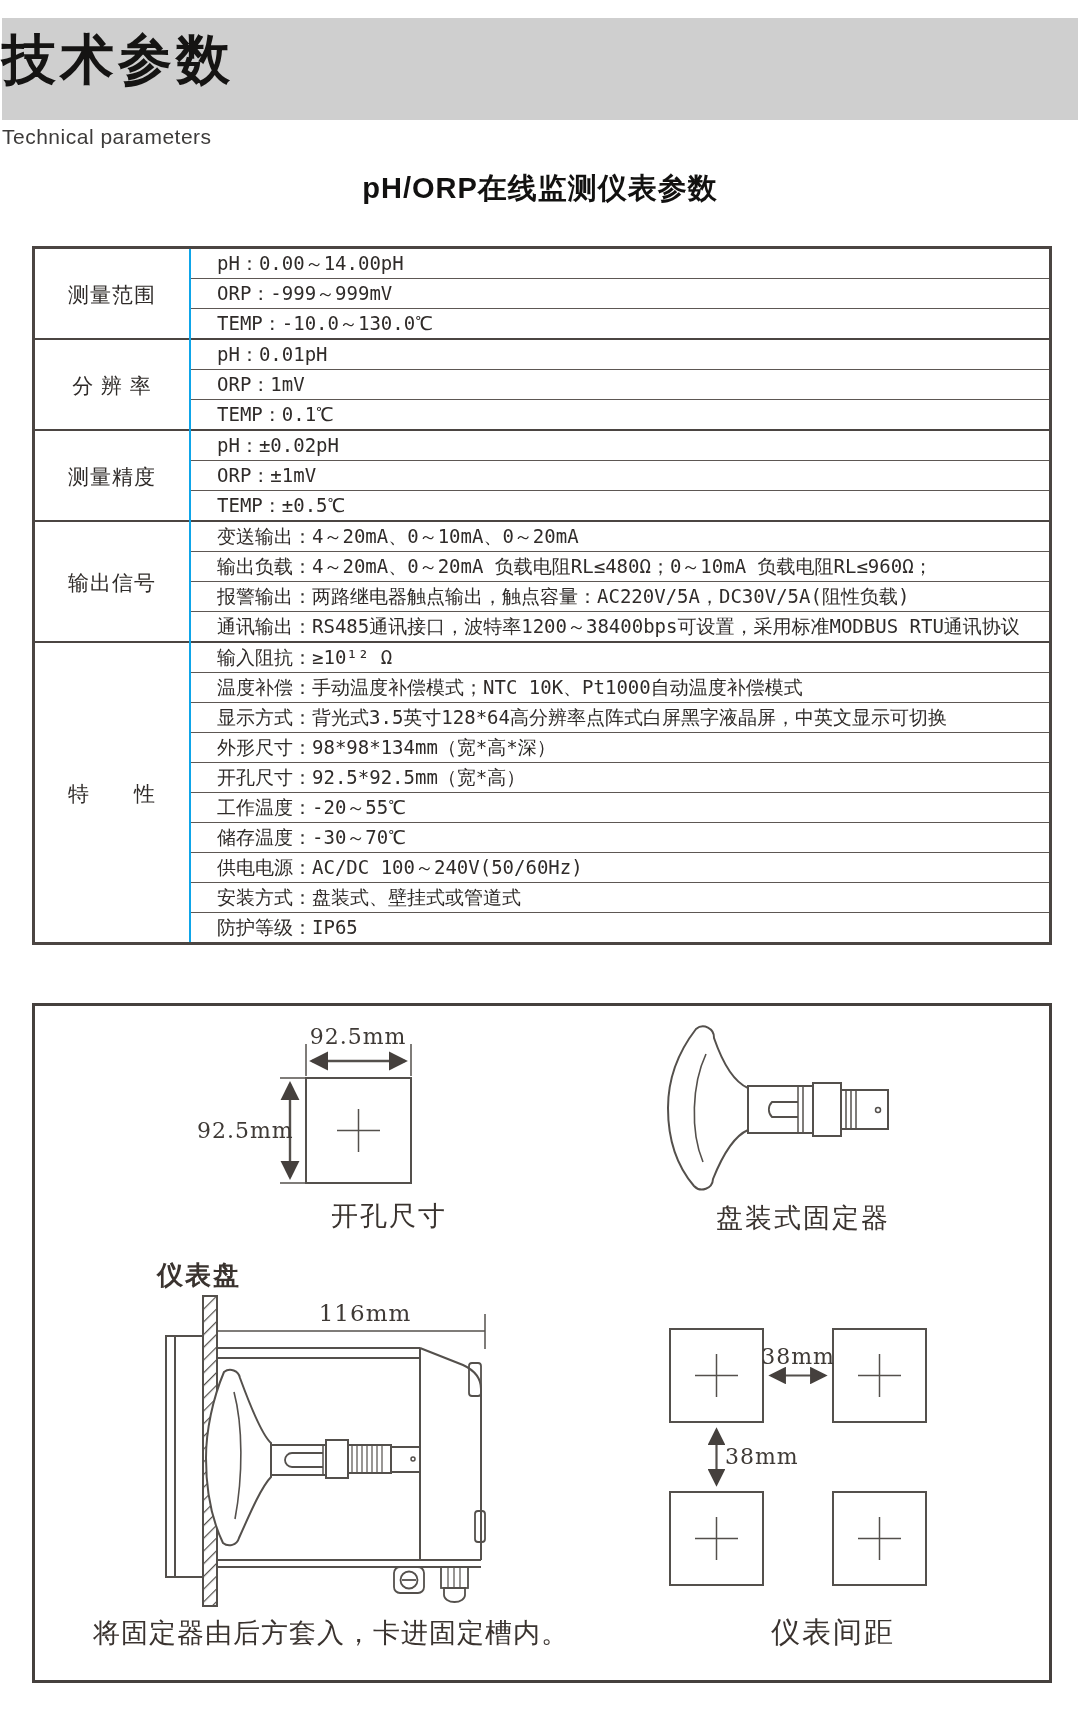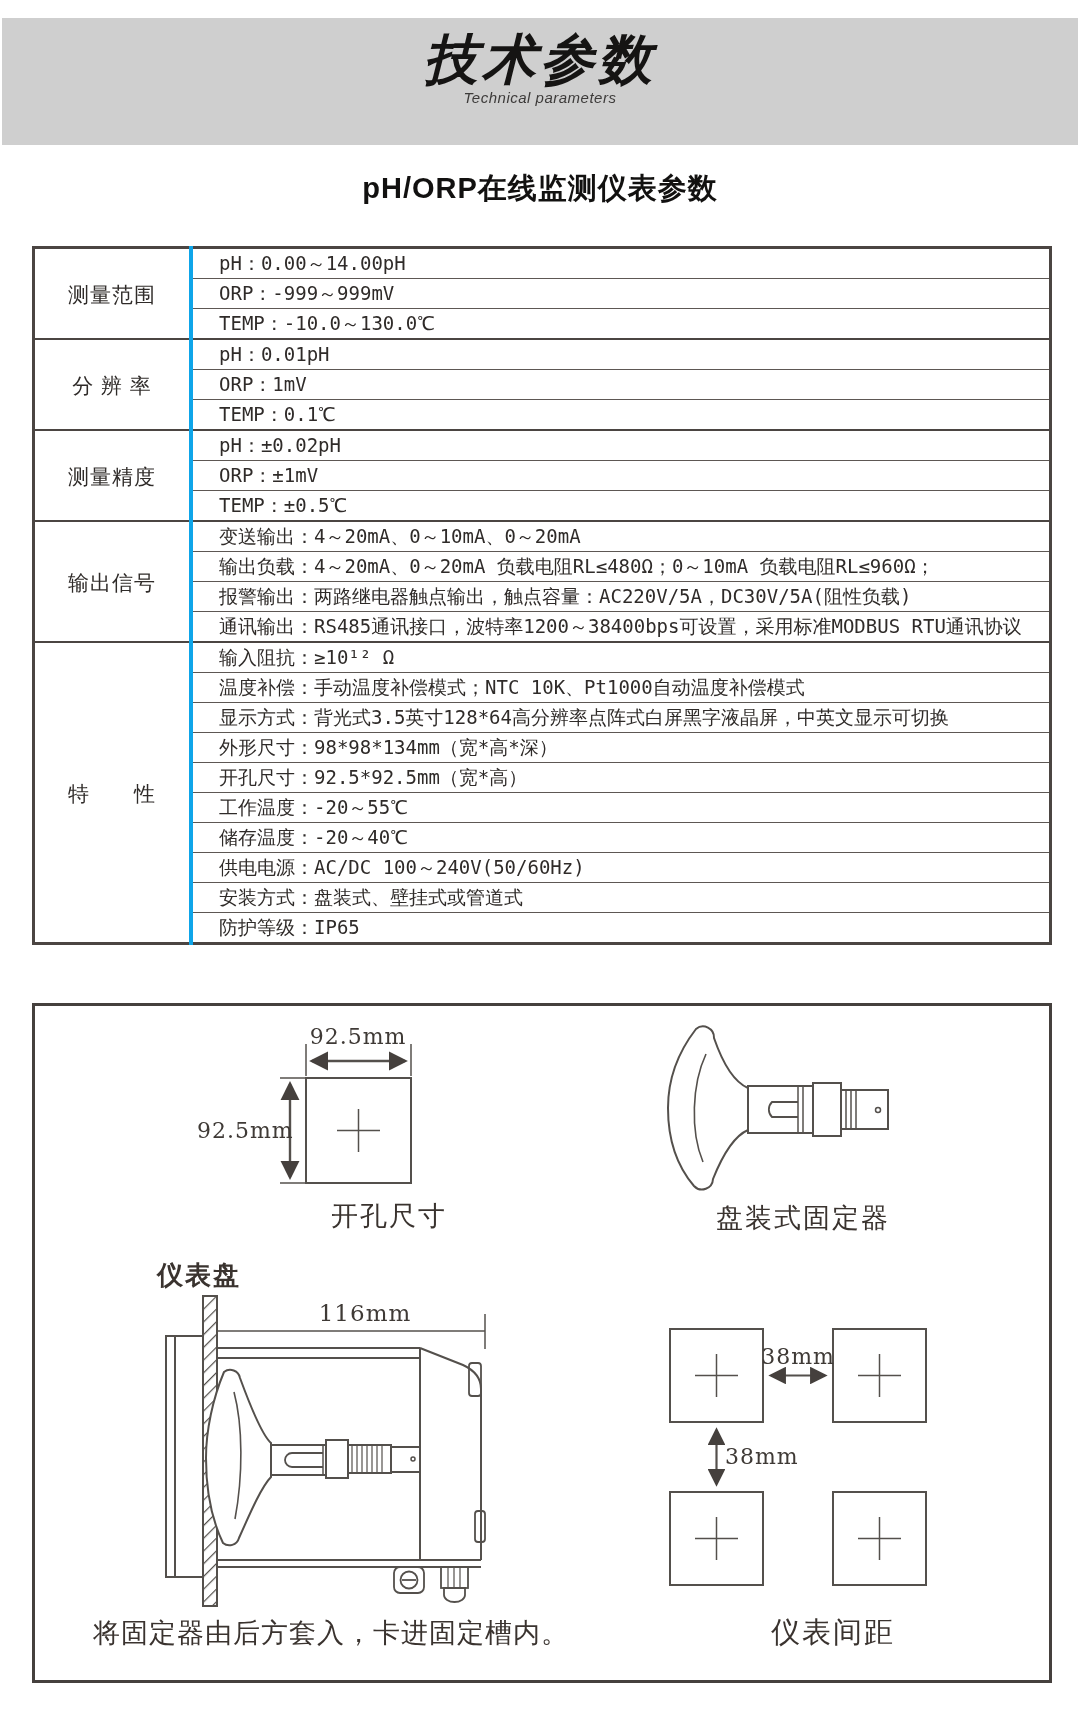"技术参数" .band { font-style: italic -> none; height: 127px -> 102px; text-align: center -> left }
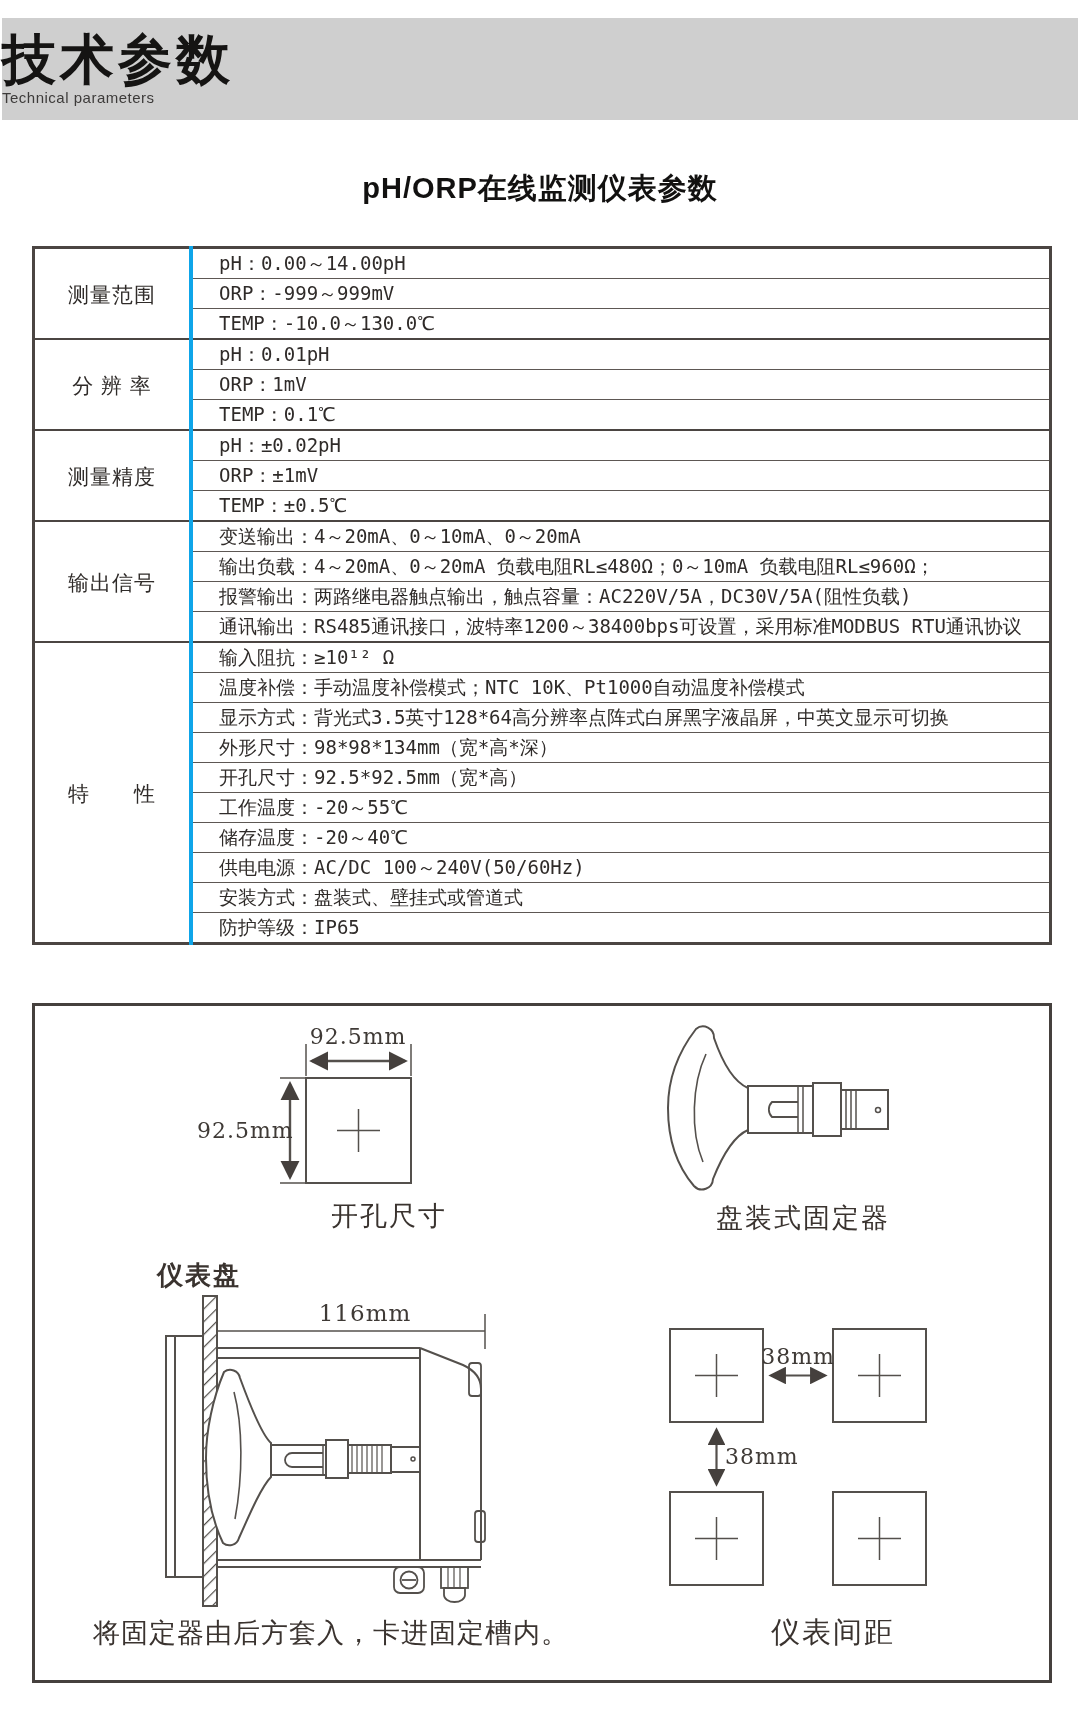"Technical parameters" .band-sub { font-size: 15px -> 21px; margin-top: none -> 36px }
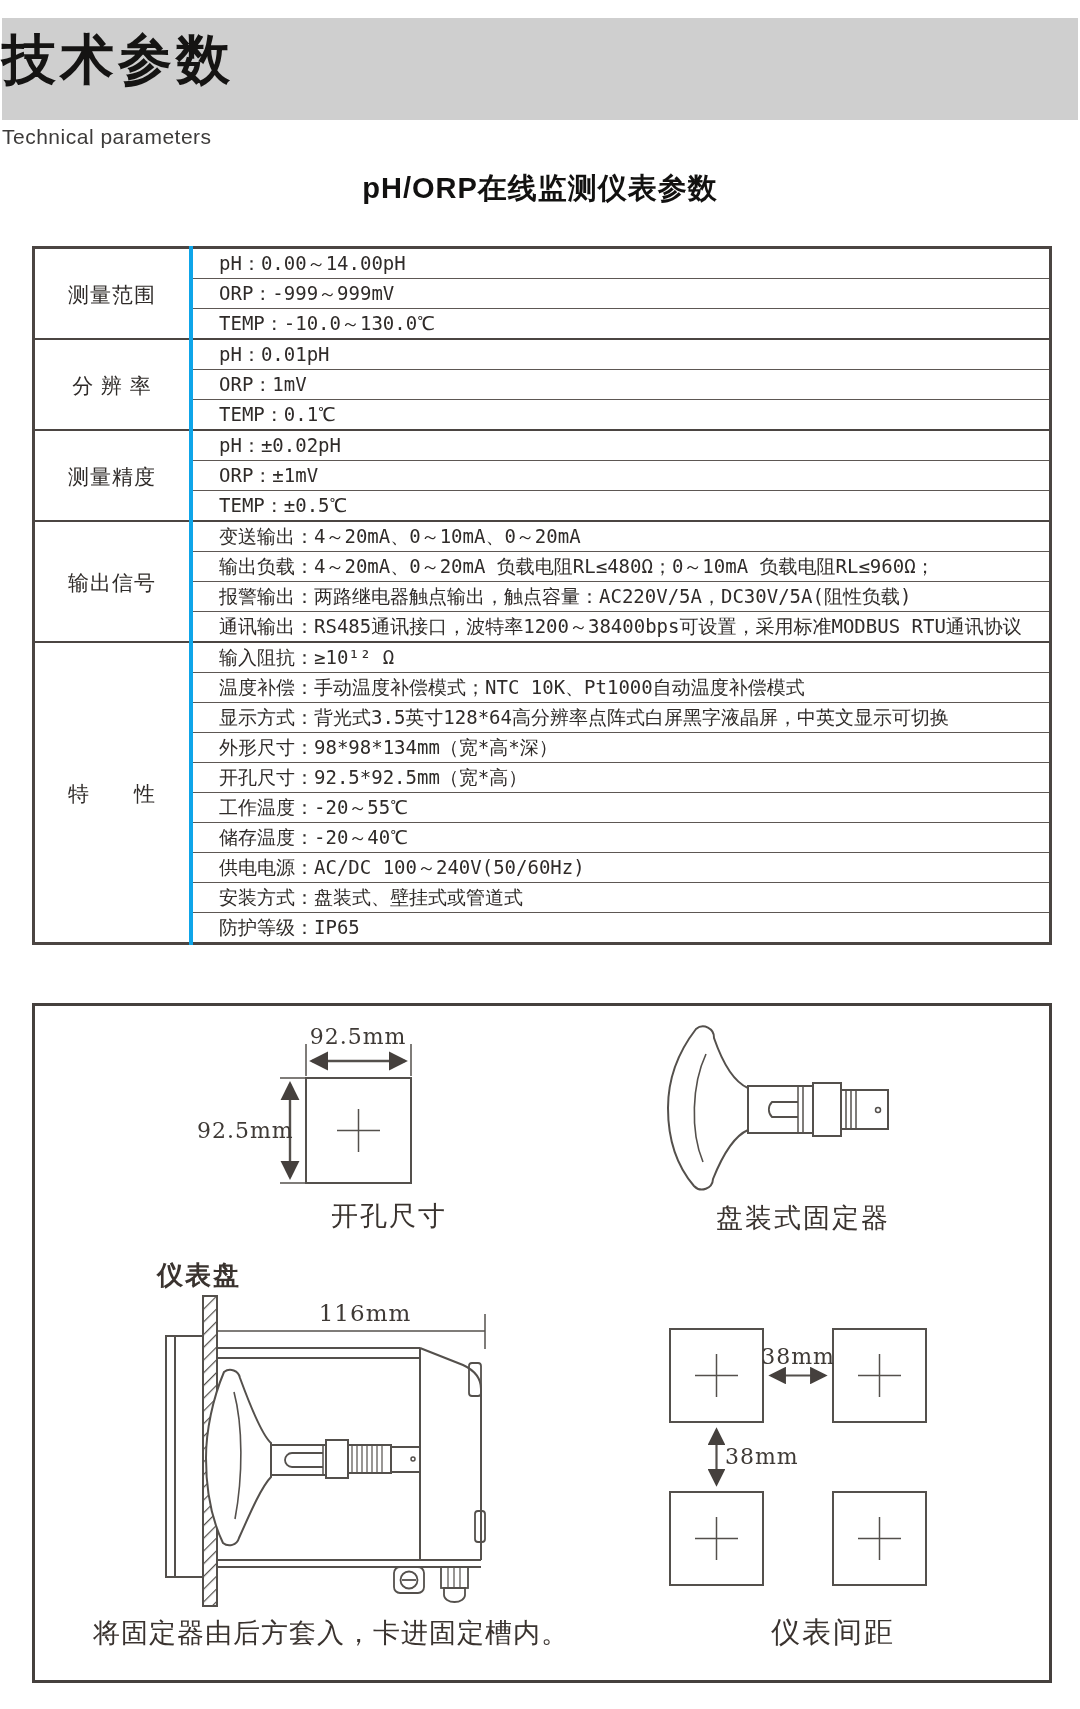"测量范围" td.lbl { border-right: 4px solid #0ea5e9 -> 2px solid #0ea5e9 }
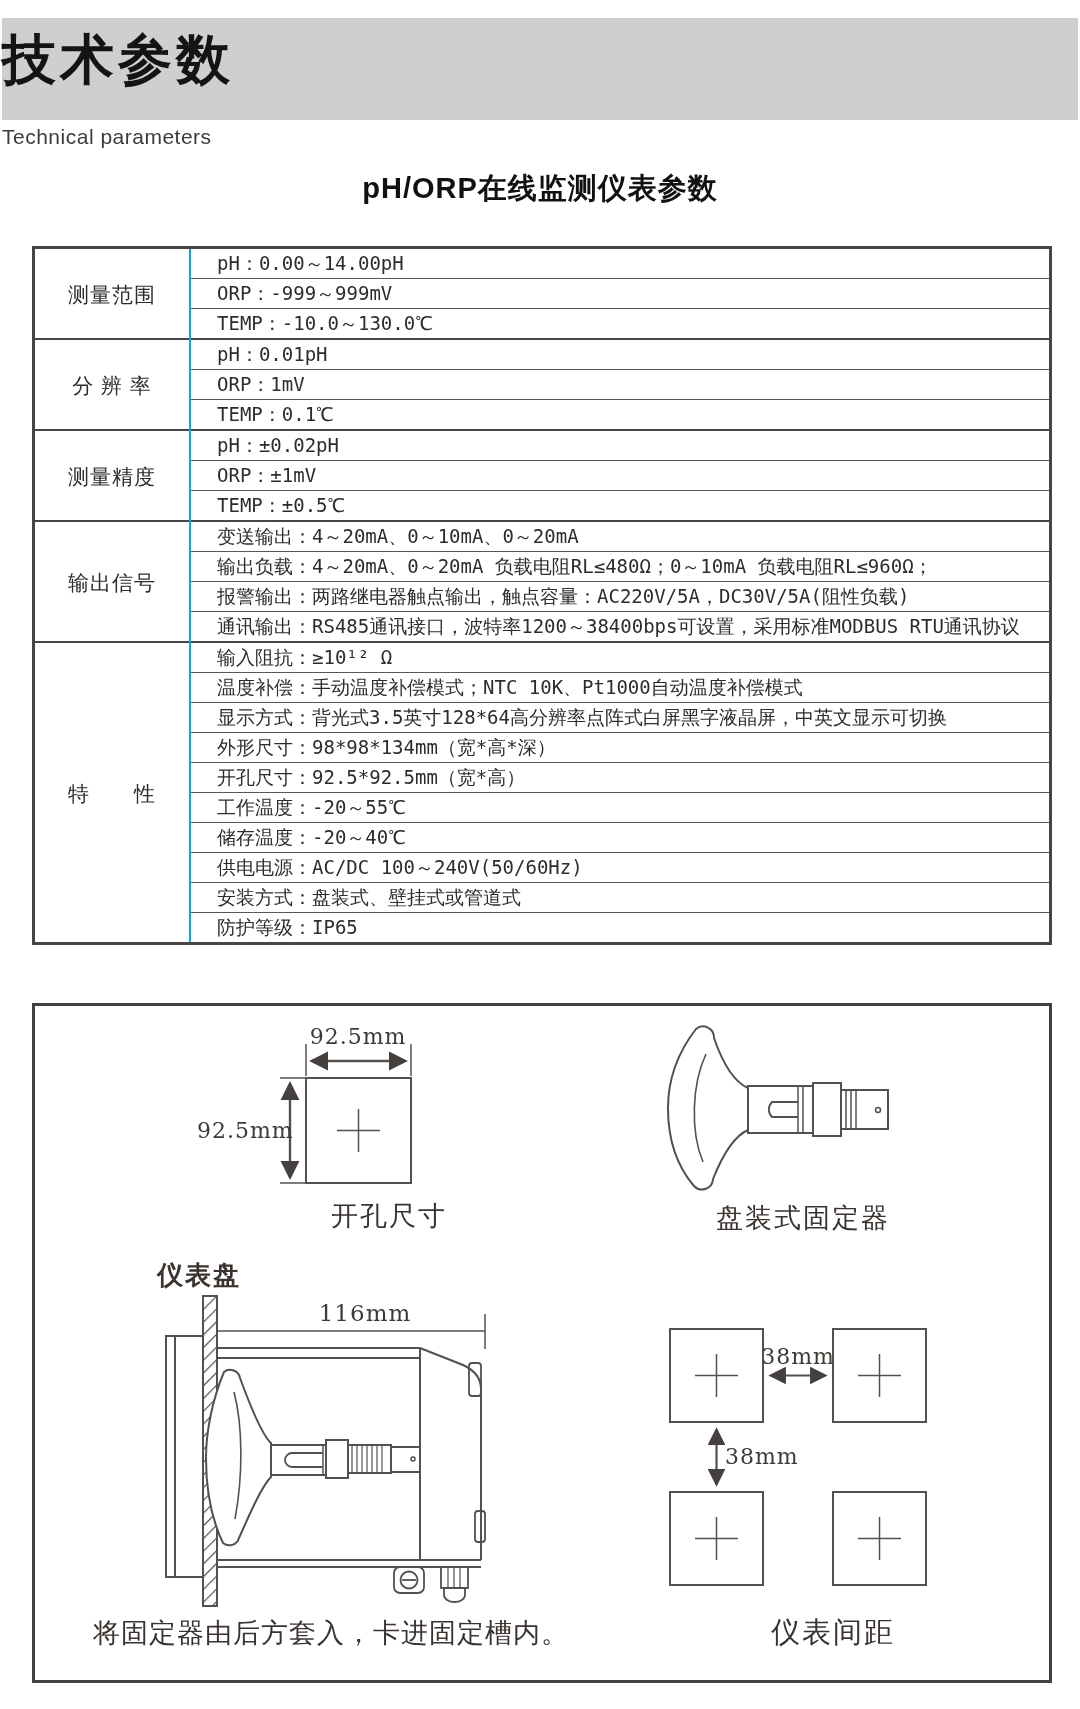"储存温度：-20～40℃" td.val { text: -20～40 -> -30～70 }
